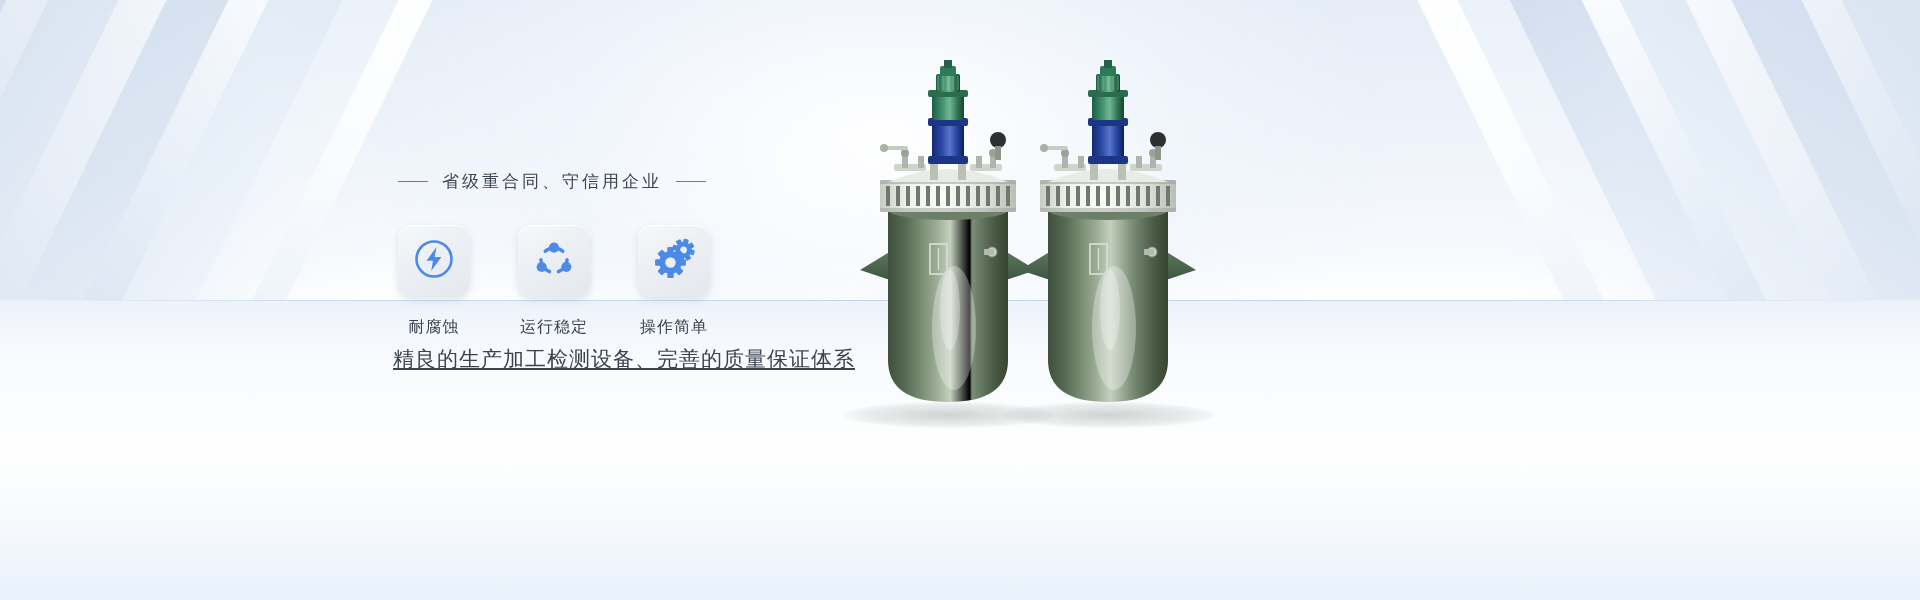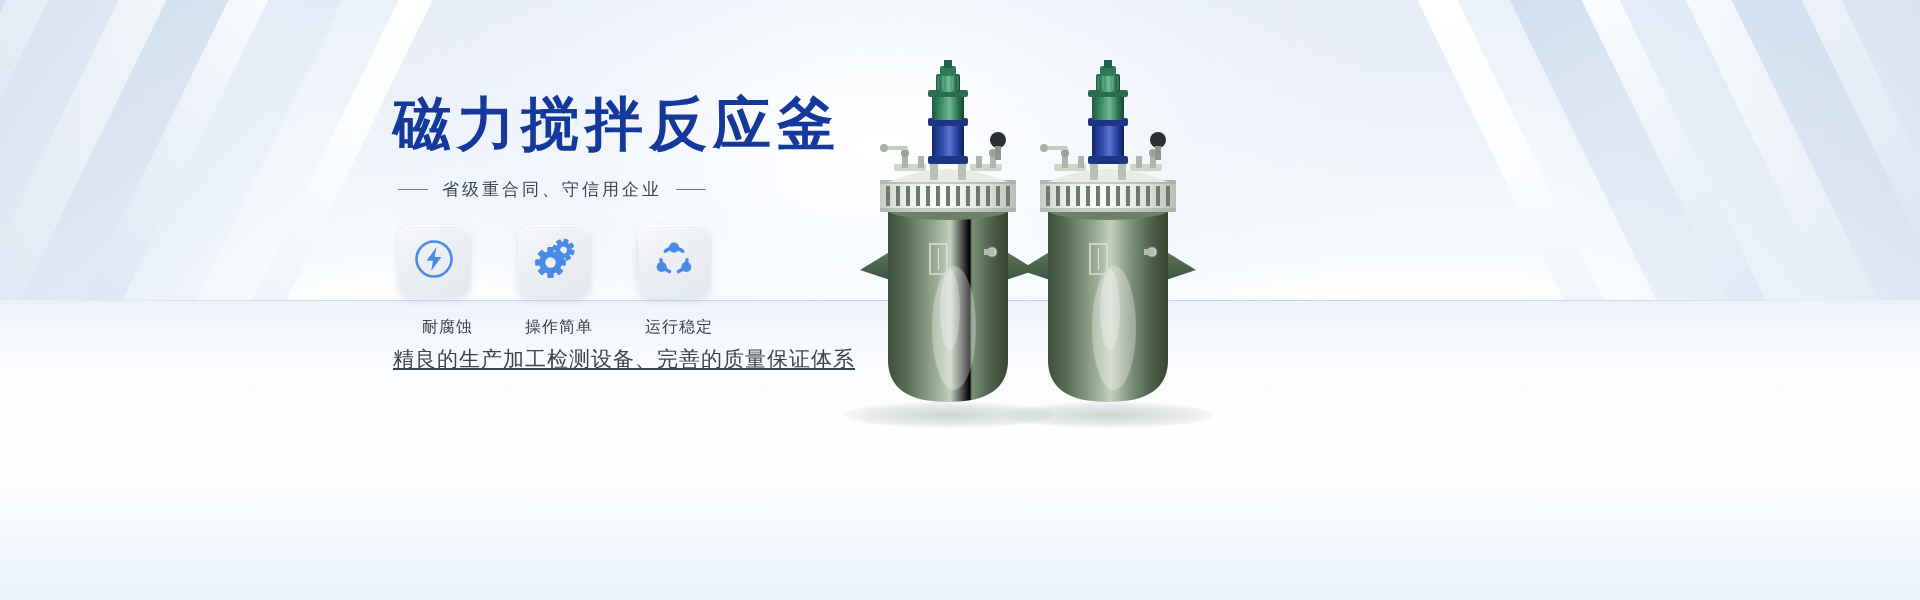"磁力搅拌反应釜" div.title { html: <div>磁力搅拌反应釜</div> -> none }
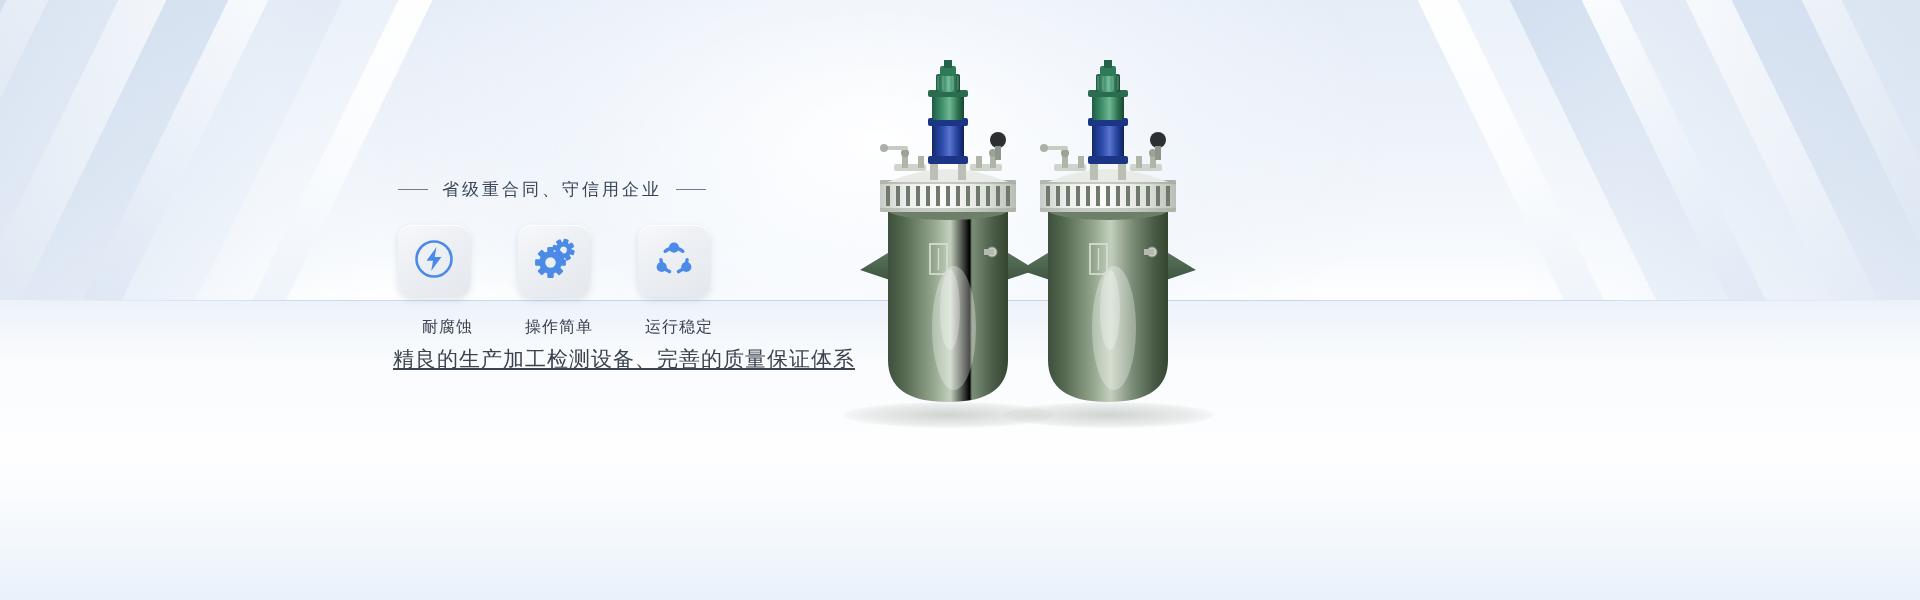"省级重合同、守信用企业" .subtitle { margin-top: 8px -> none }
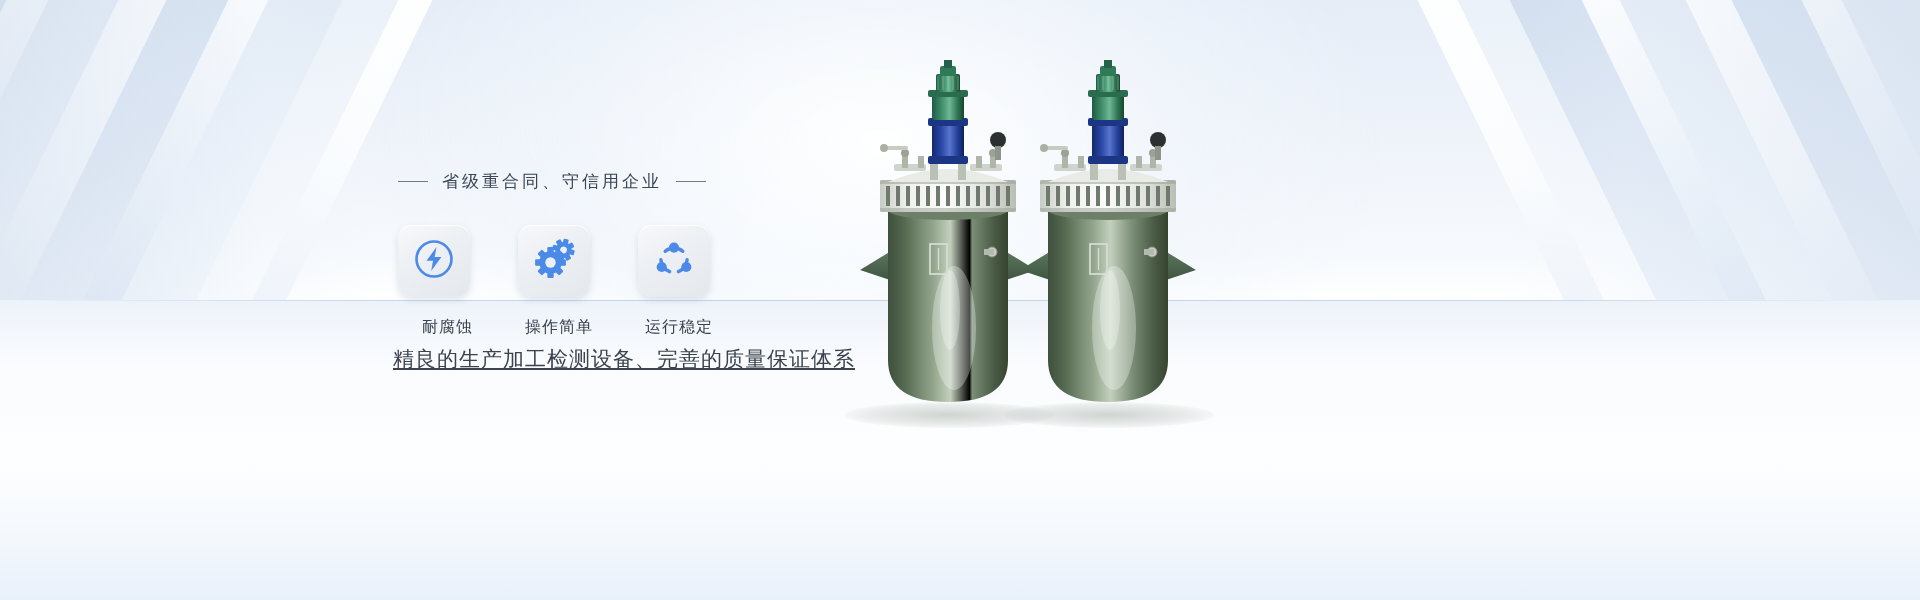"耐腐蚀" .feature { text-align: right -> center }
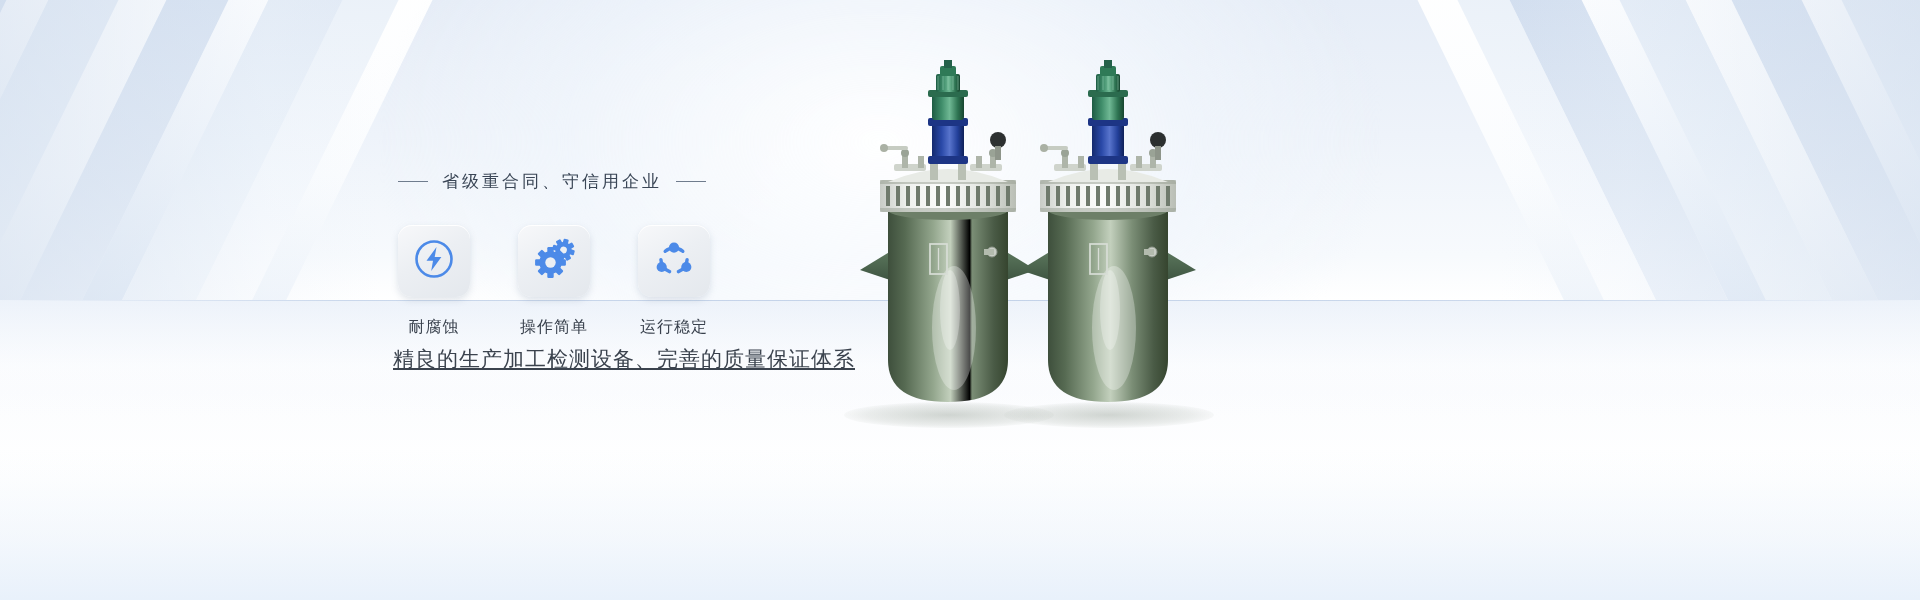"操作简单" div.feature { order: before "运行稳定" -> after "运行稳定" }
